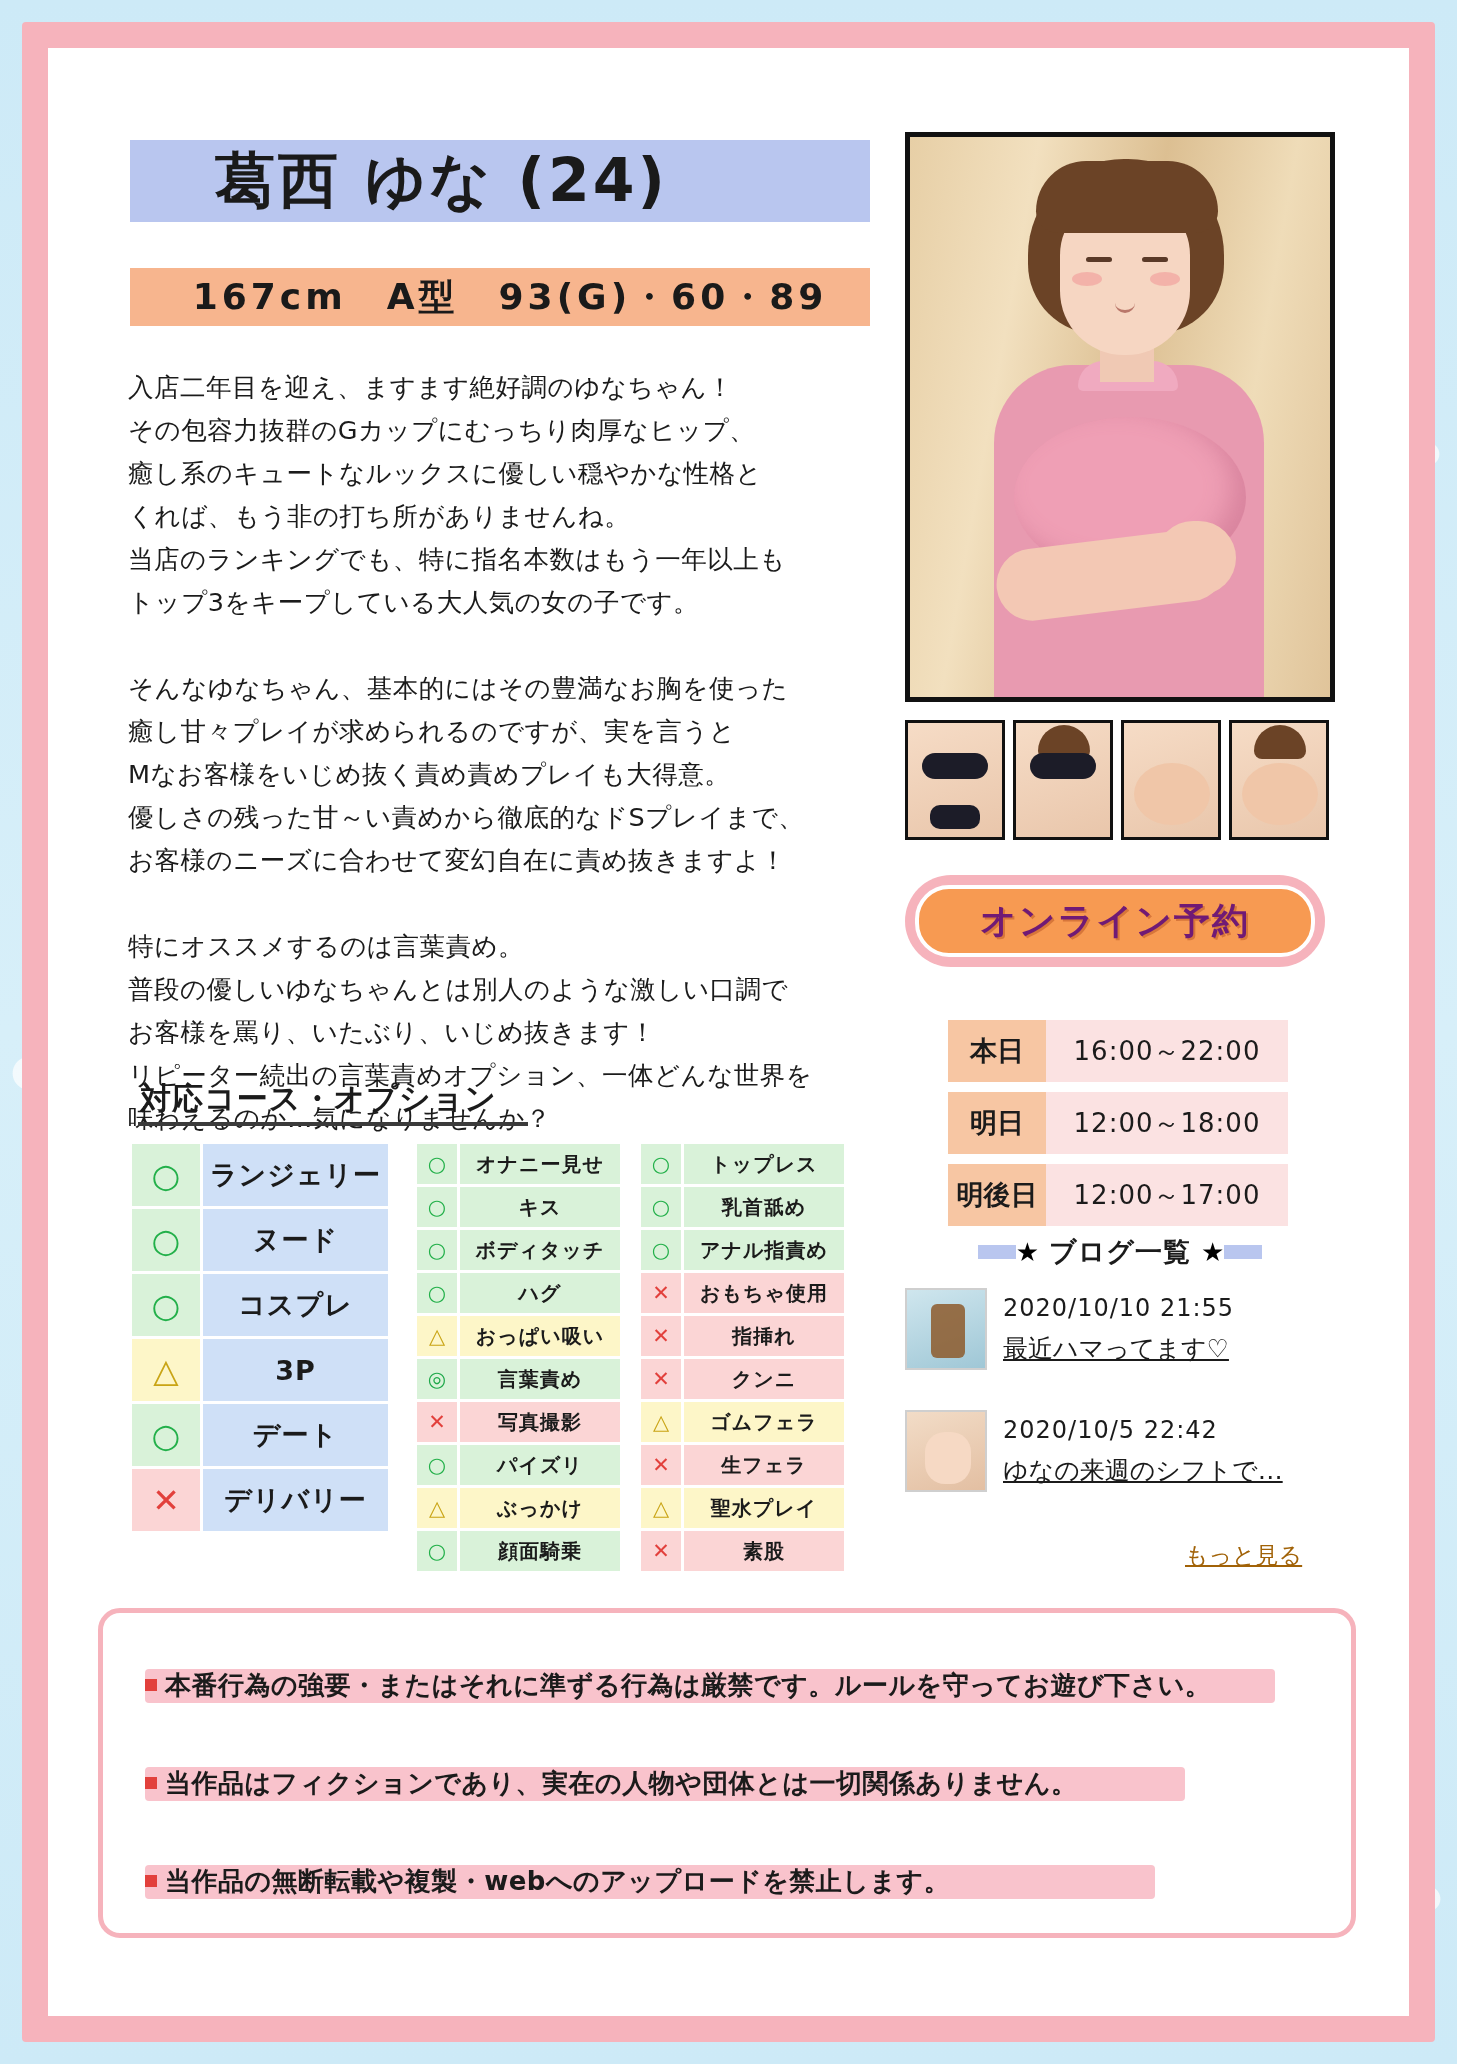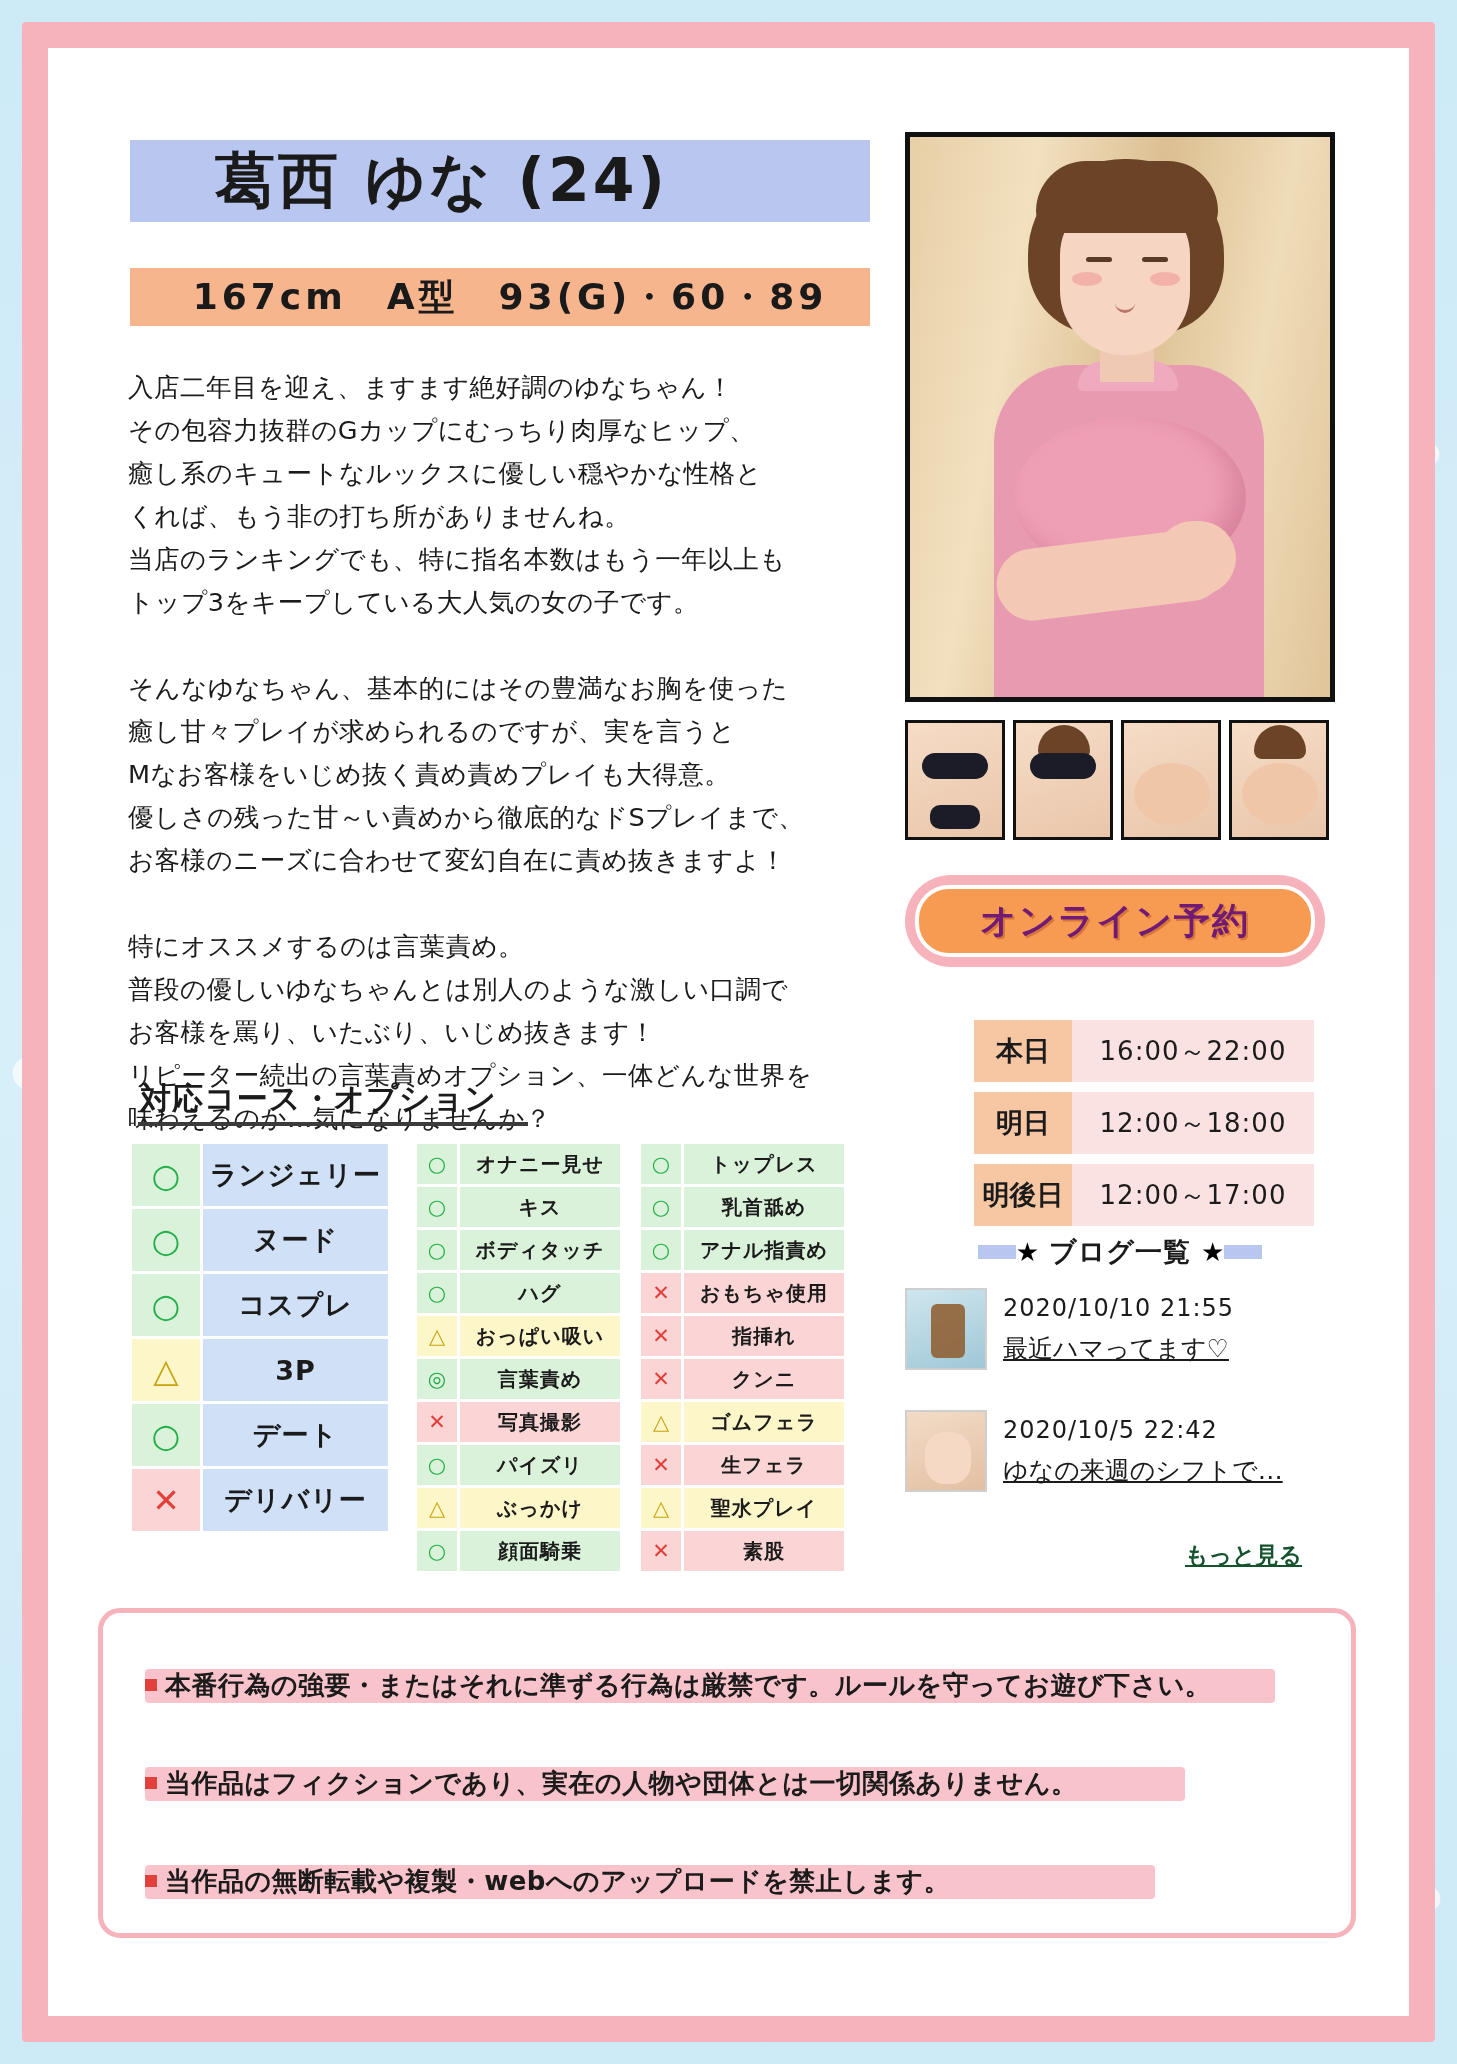"本日" .sched { margin-left: 26px -> none }
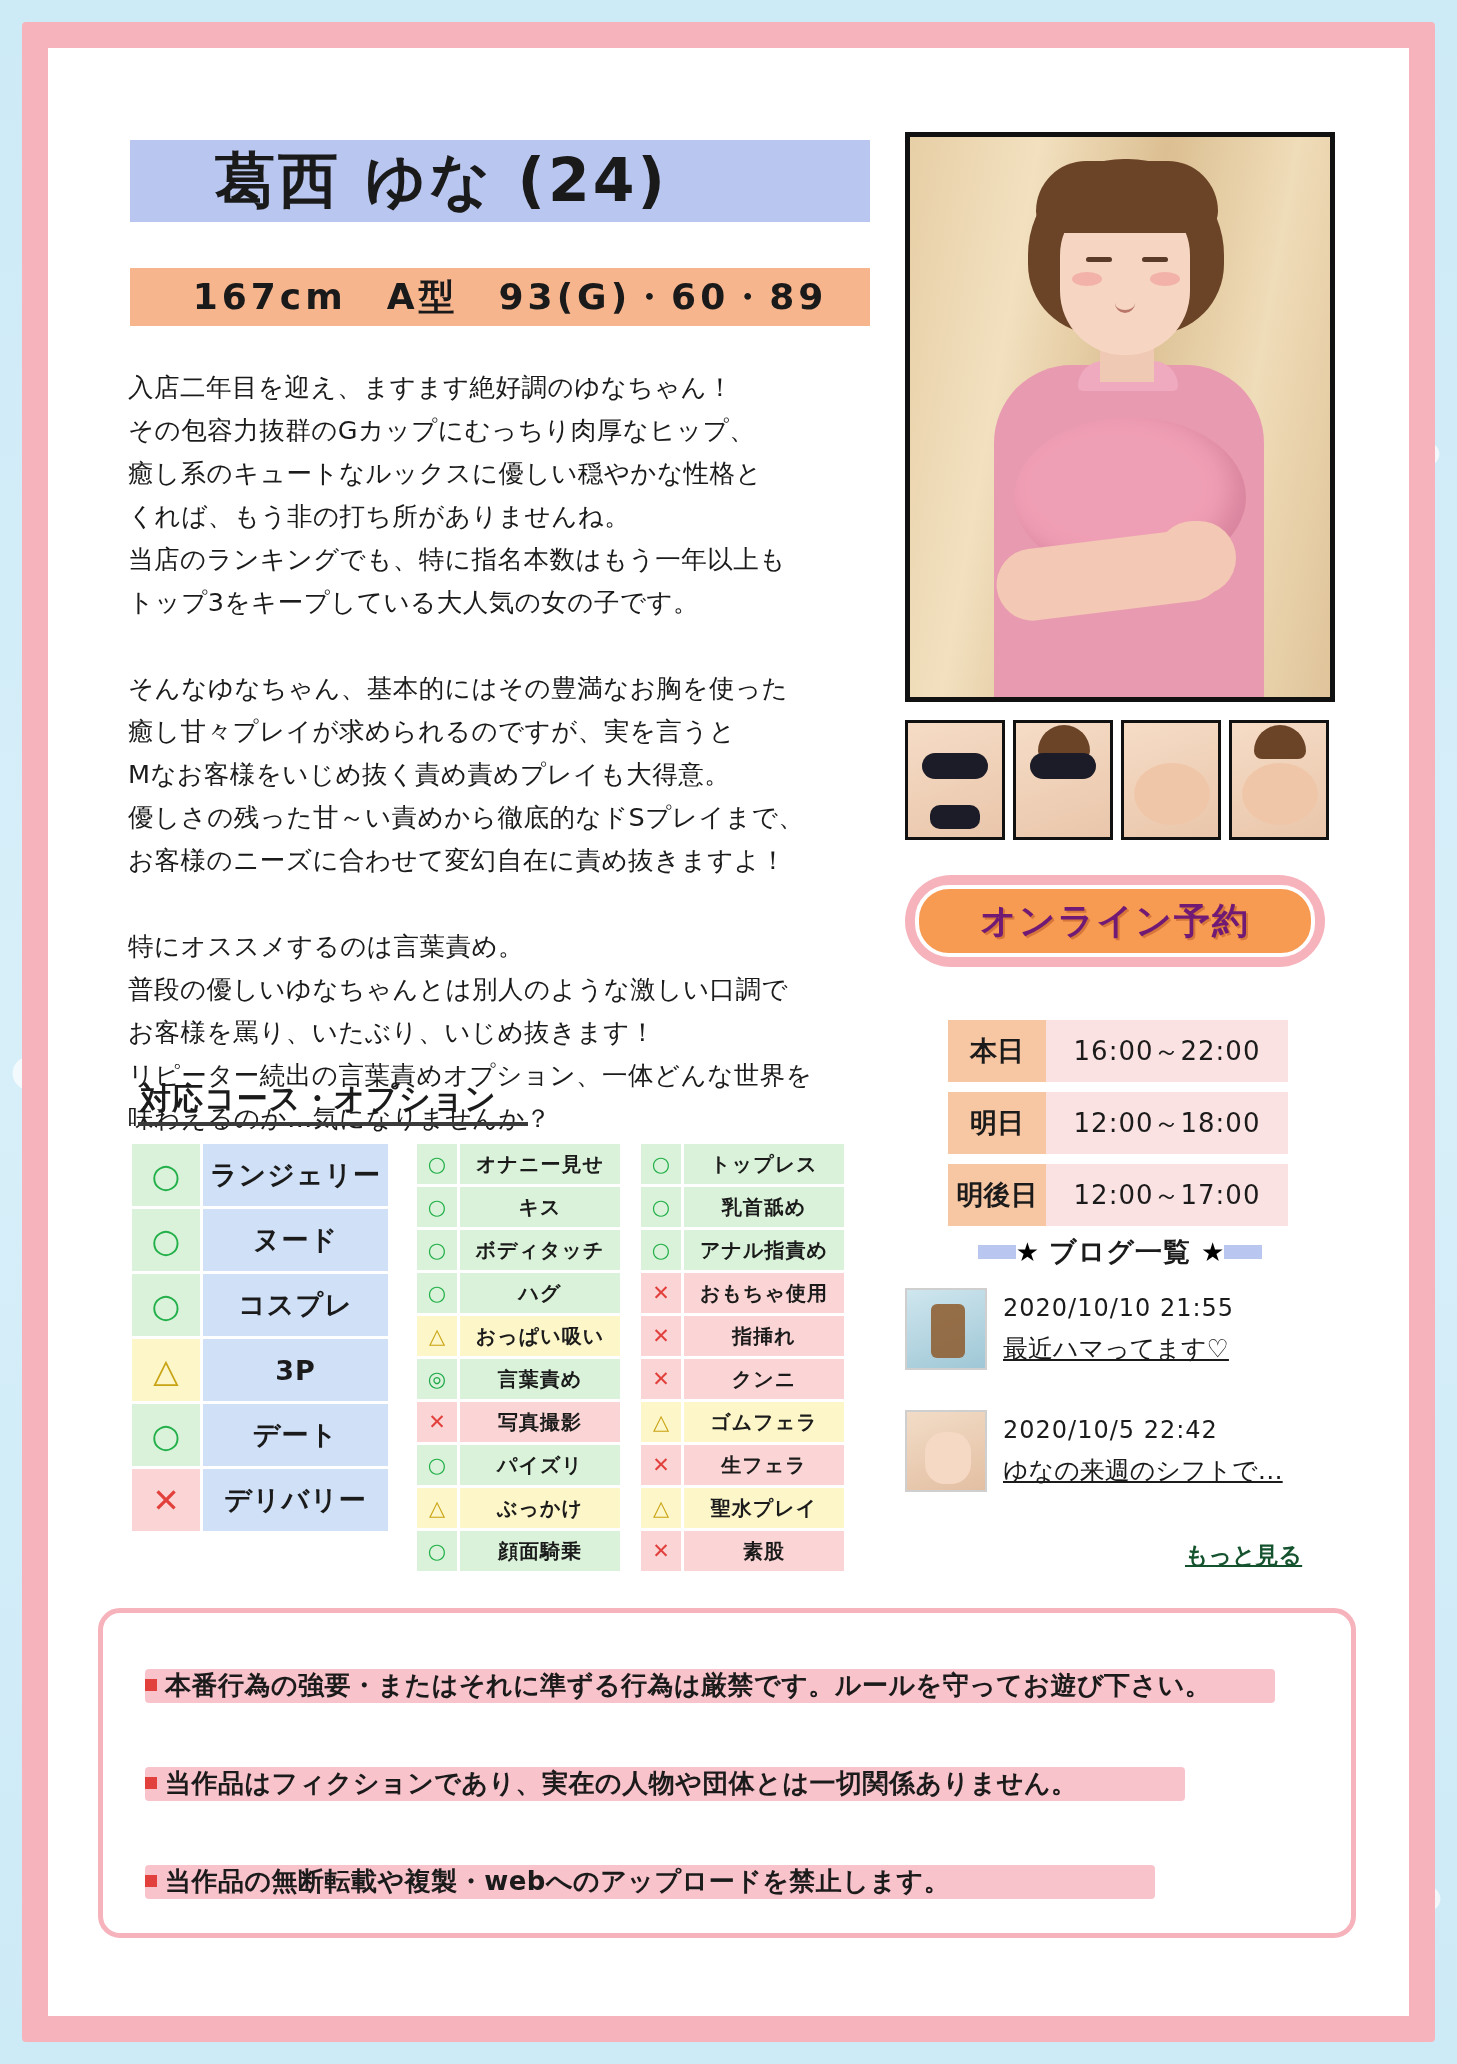"もっと見る" .more { color: #14532d -> #a16207; font-weight: bold -> none }
